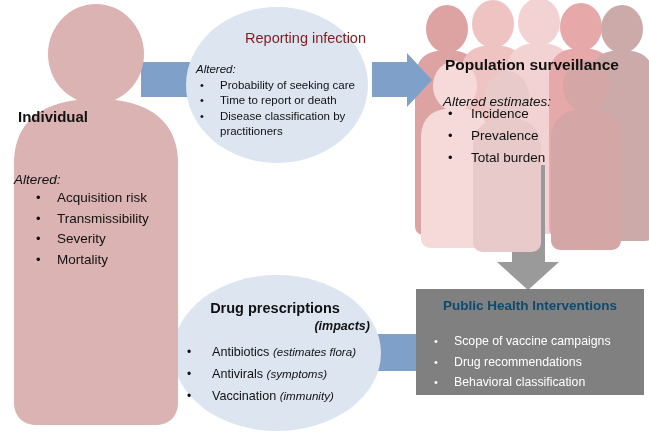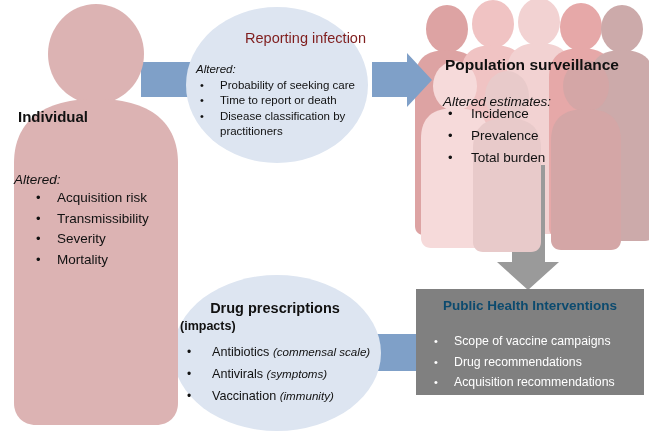"(impacts)" #drug-sub { font-style: none -> italic; text-align: left -> right }
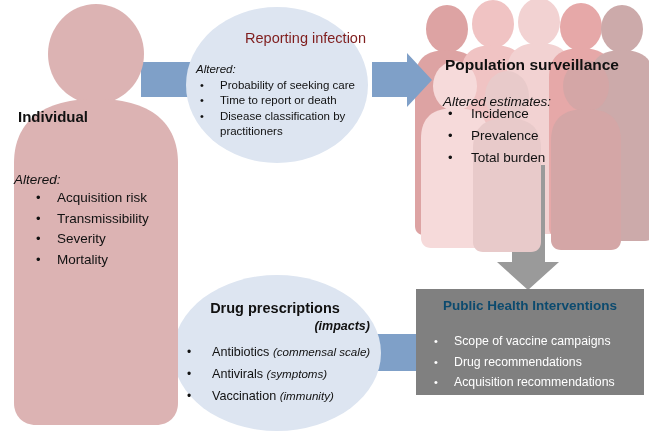"(commensal scale)" span.paren { text: commensal scale -> estimates flora }
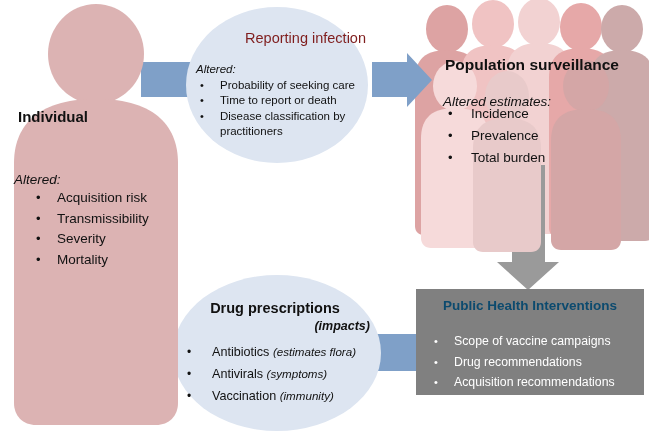"Acquisition recommendations" li { text: Acquisition recommendations -> Behavioral classification }
